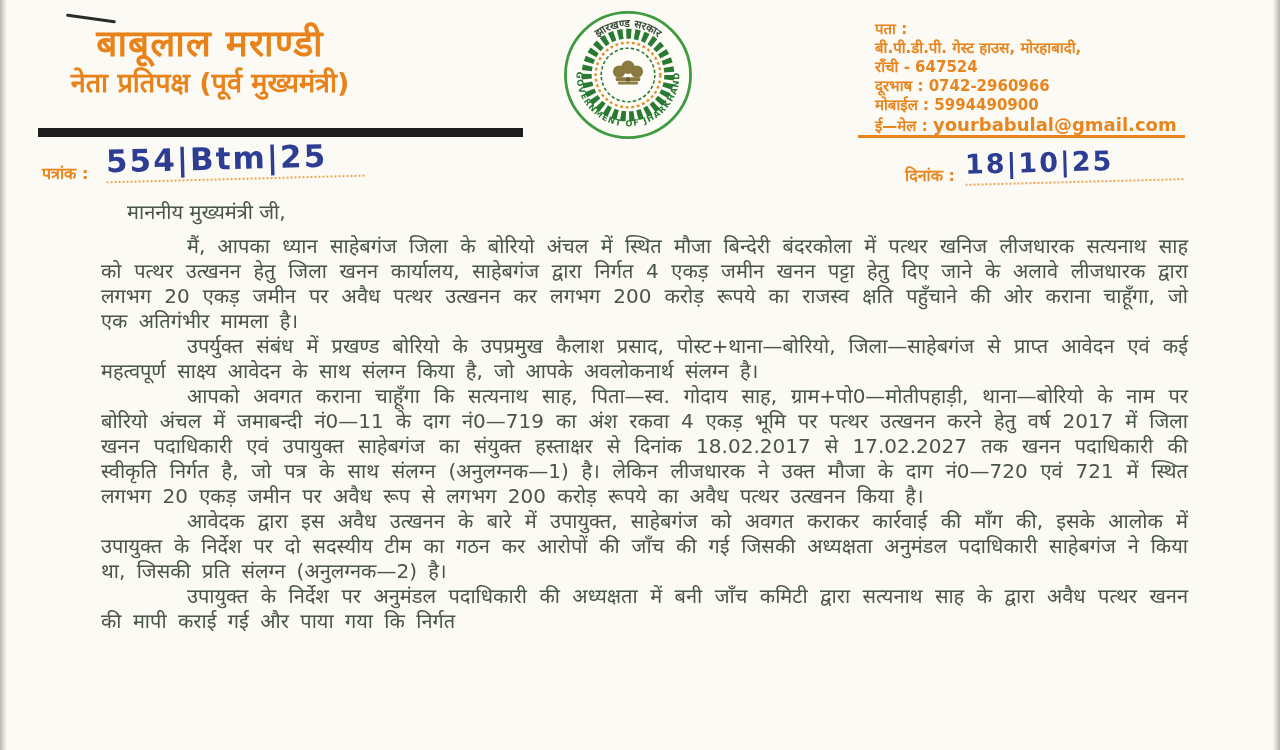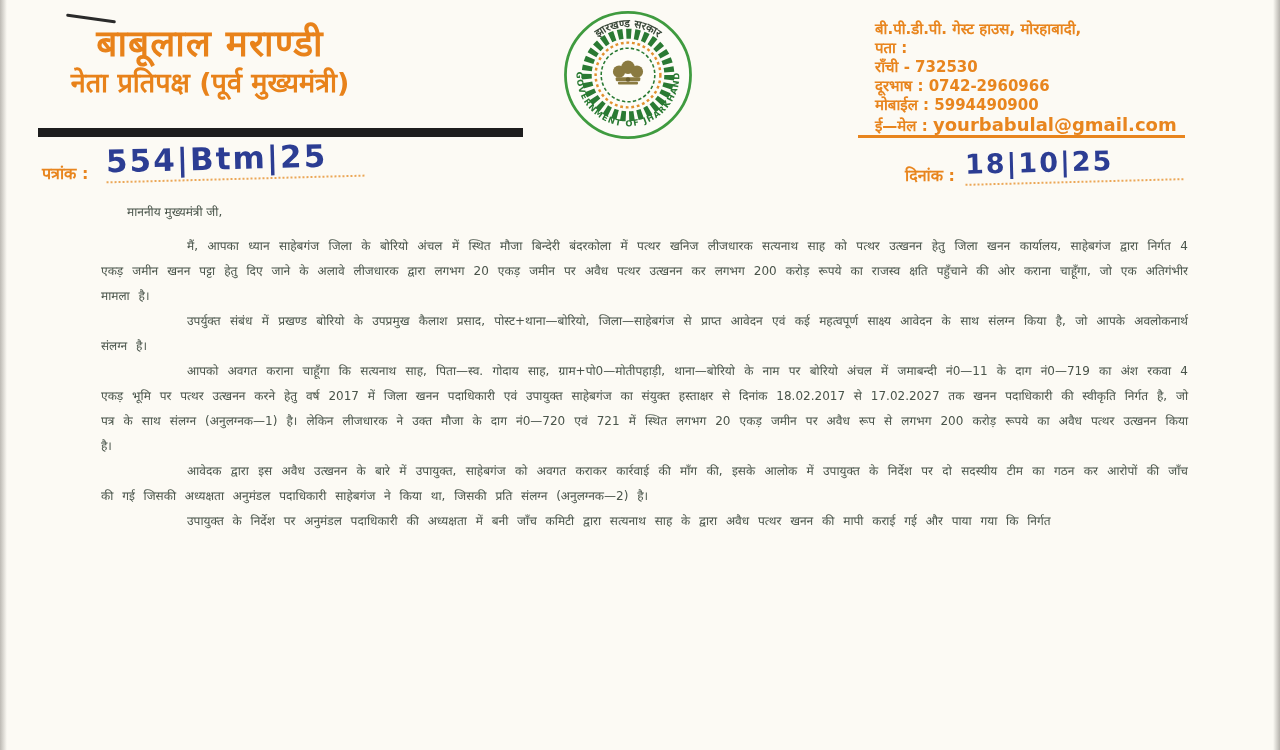"बी.पी.डी.पी. गेस्ट हाउस, मोरहाबादी," div { order: before "पता :" -> after "पता :" }
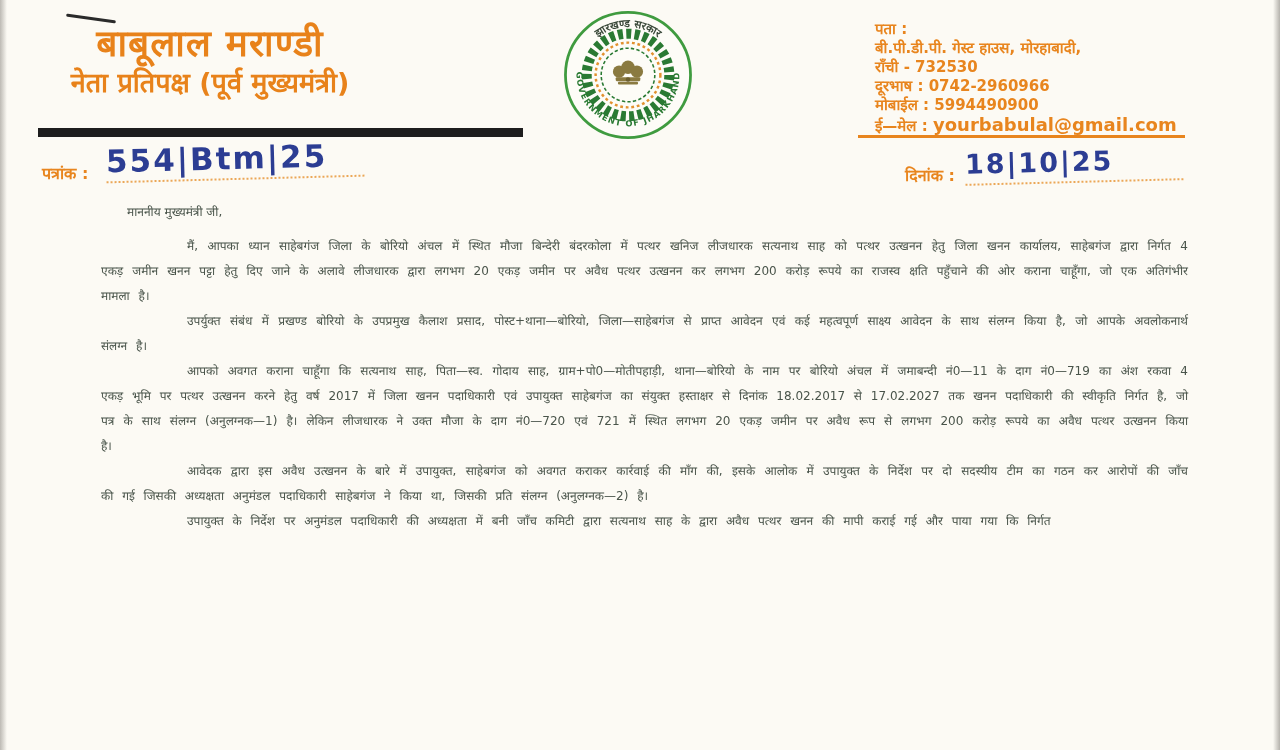"राँची - 732530" div { text: 732530 -> 647524 }
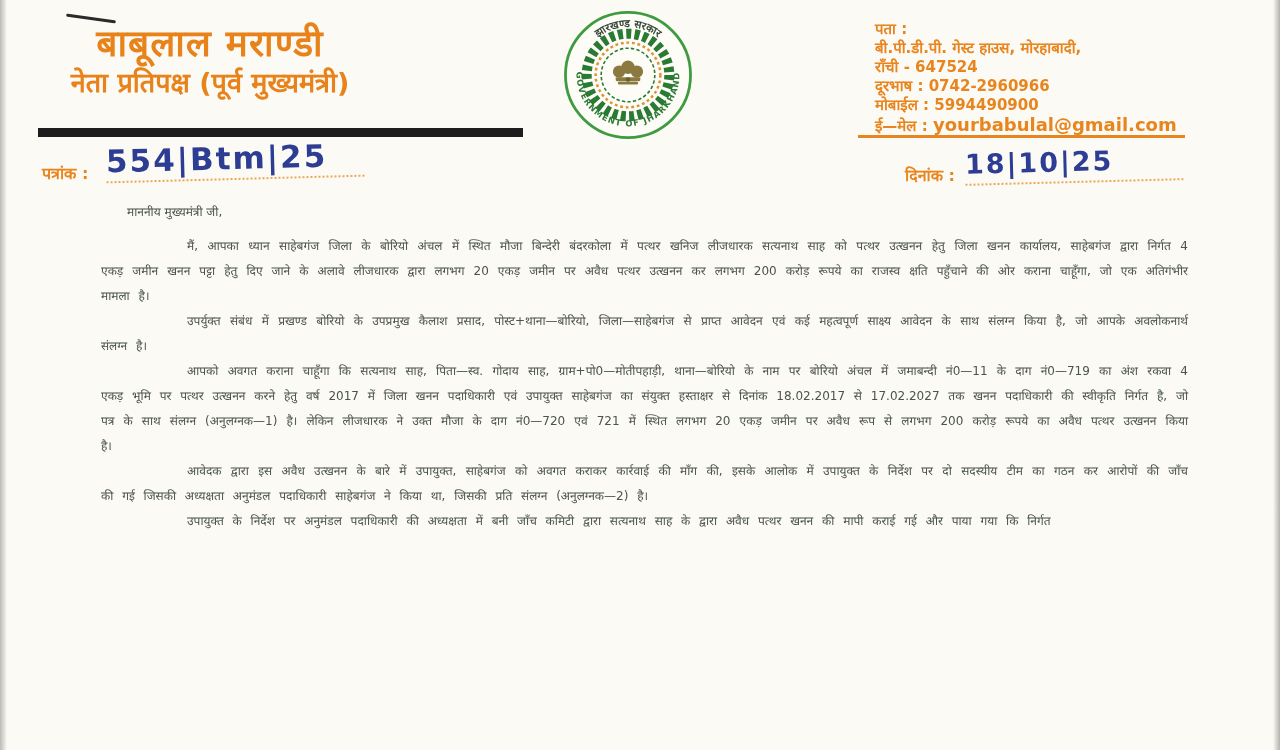"माननीय मुख्यमंत्री जी," .letter-body { font-size: 12px -> 20px }
